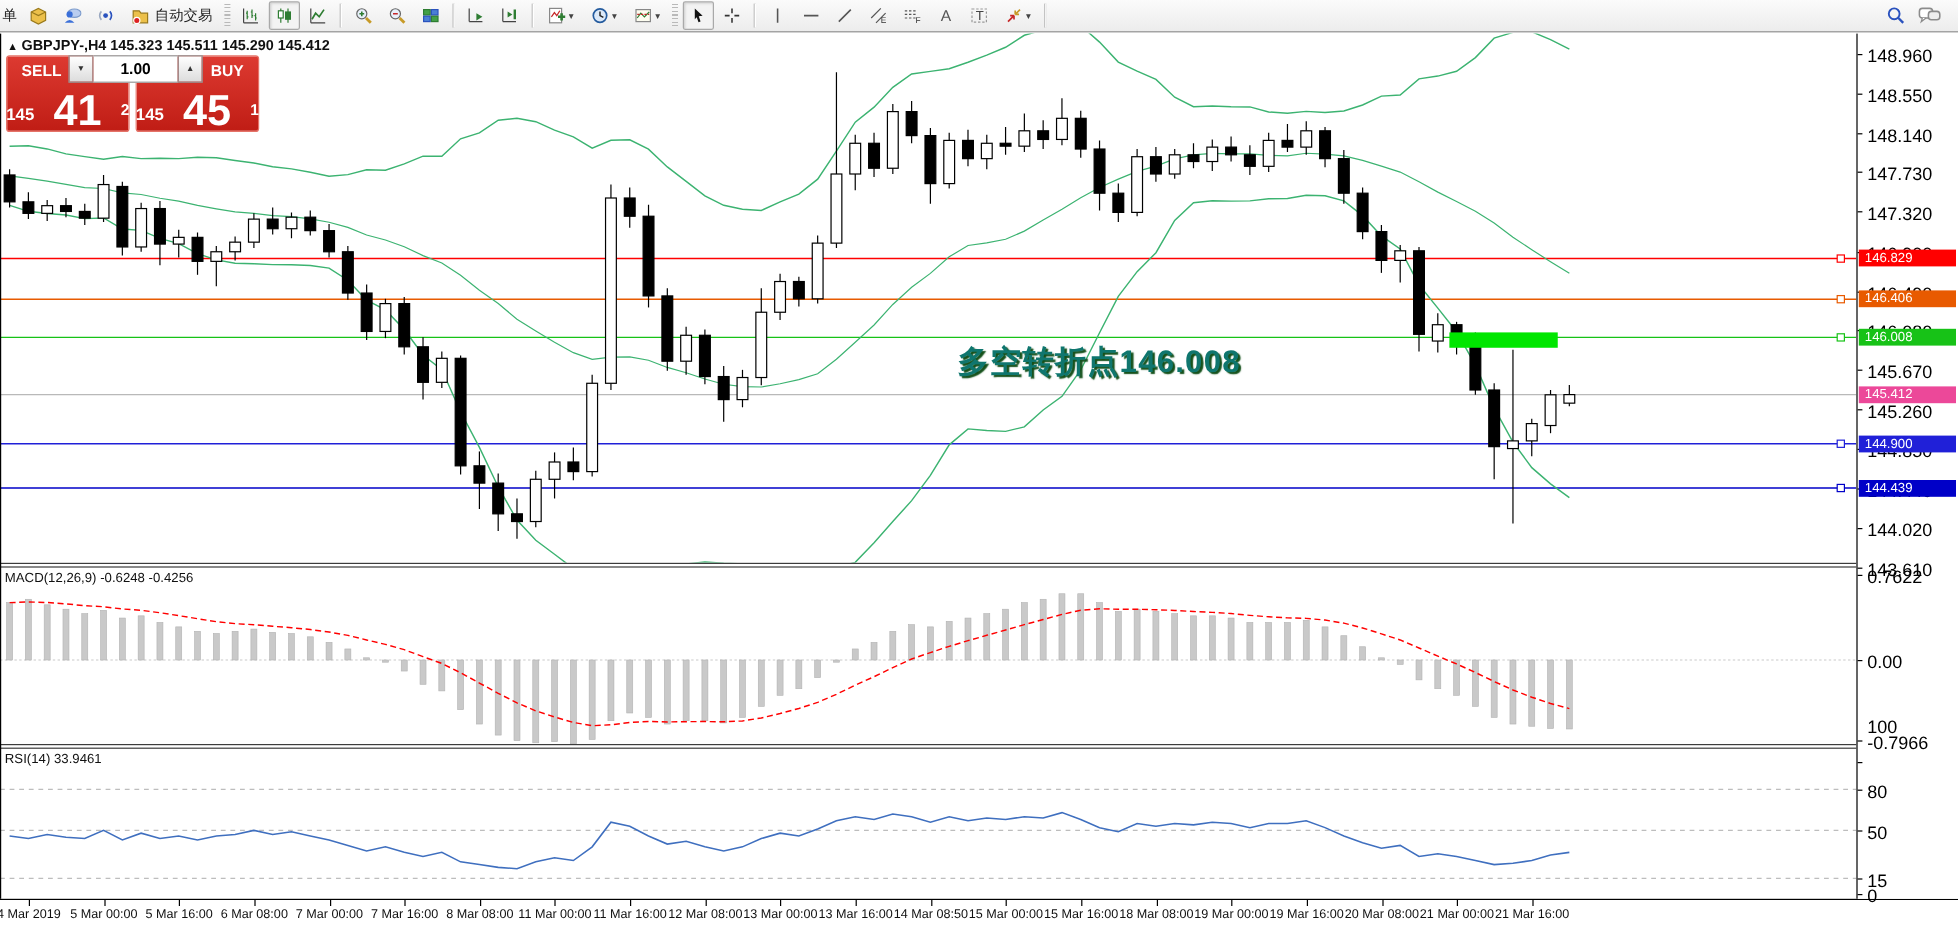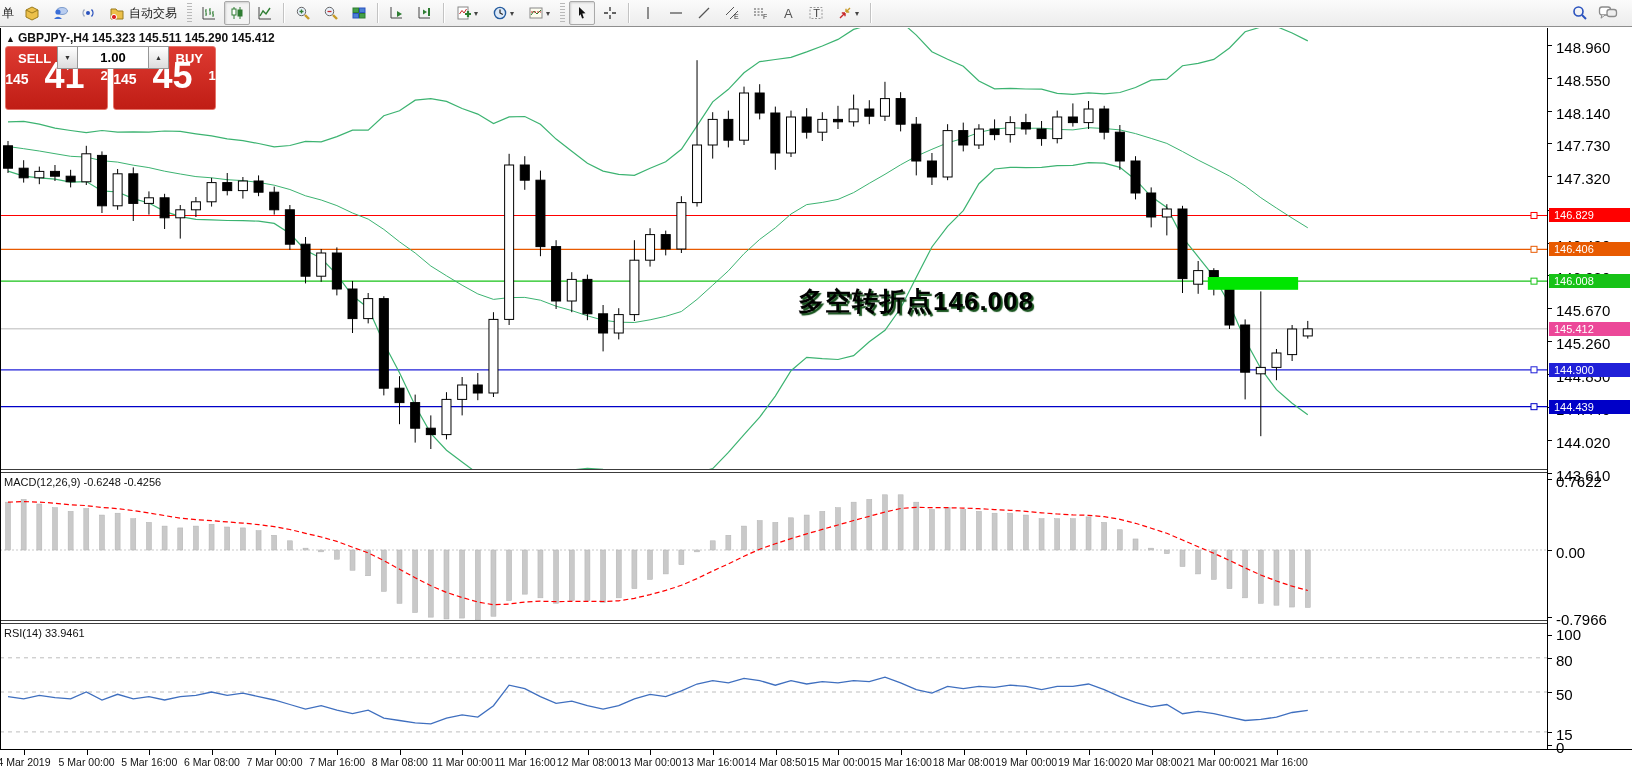"145" .px { bottom: 18px -> 2px }
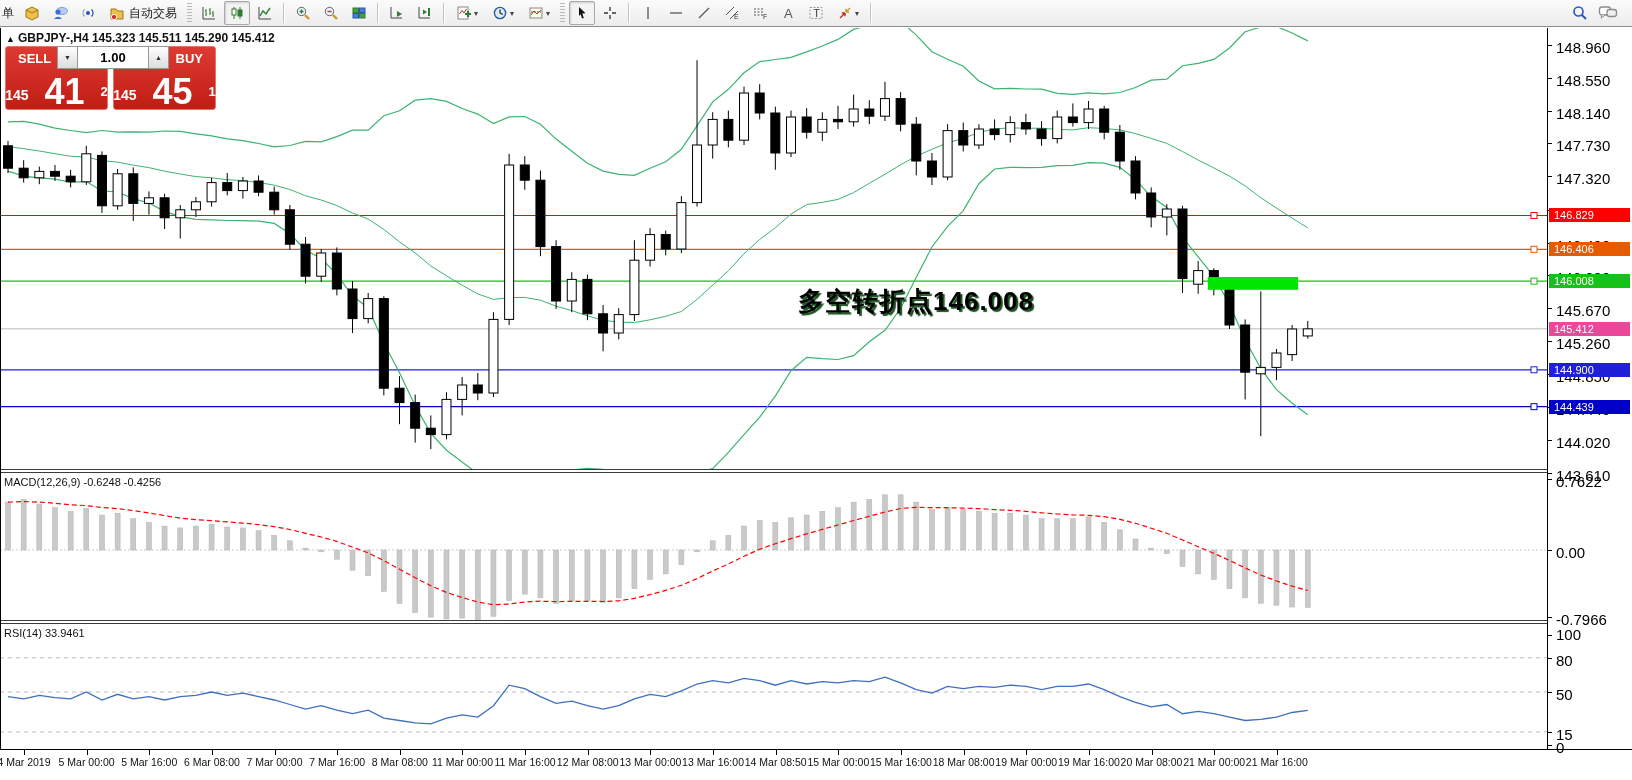"多空转折点146.008" div { color: #000000 -> #0f766e }
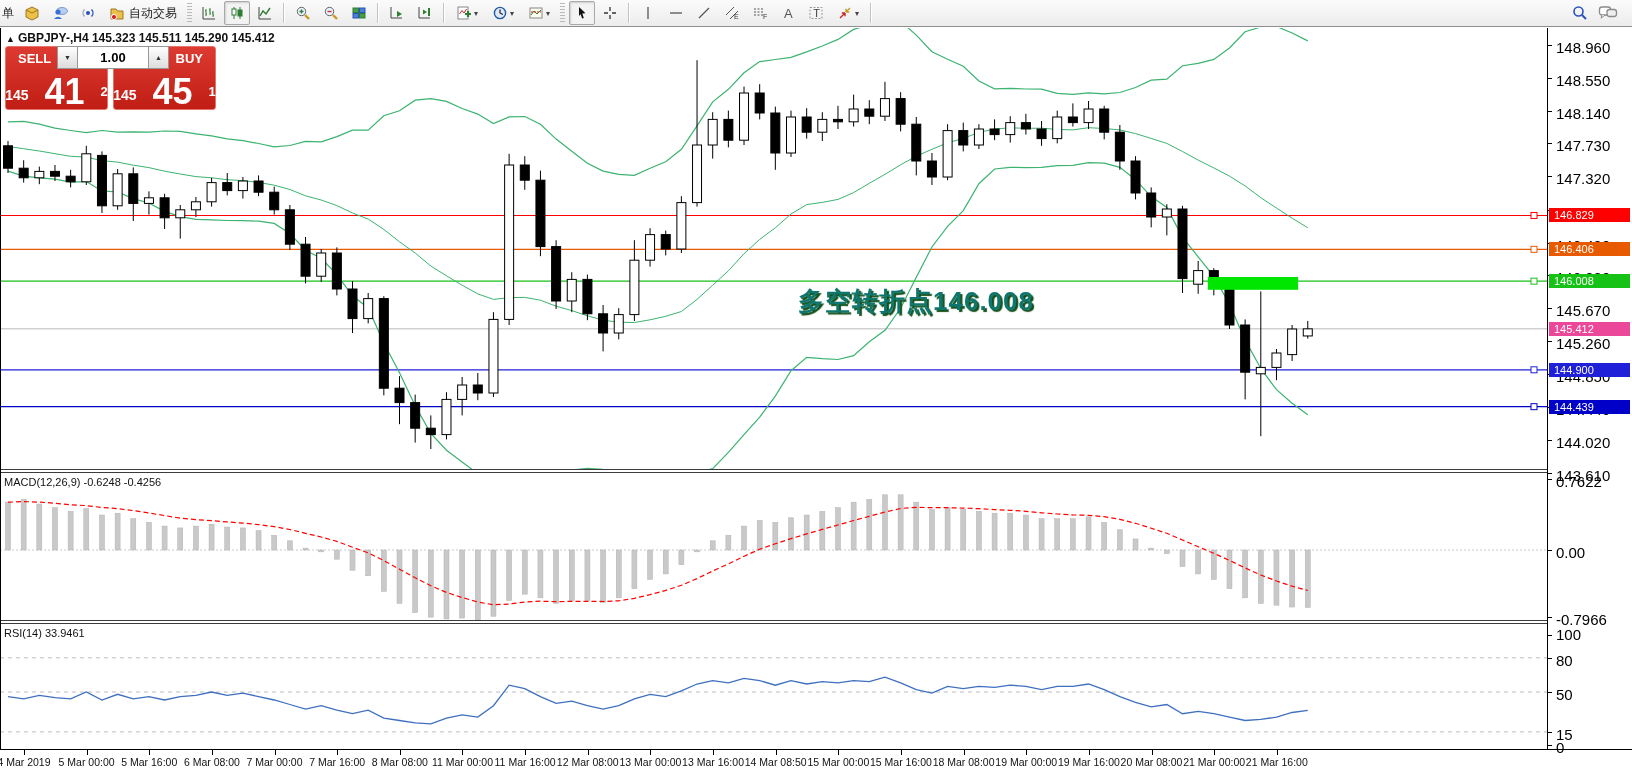"100" div.plab { top: 598px -> 570px }
